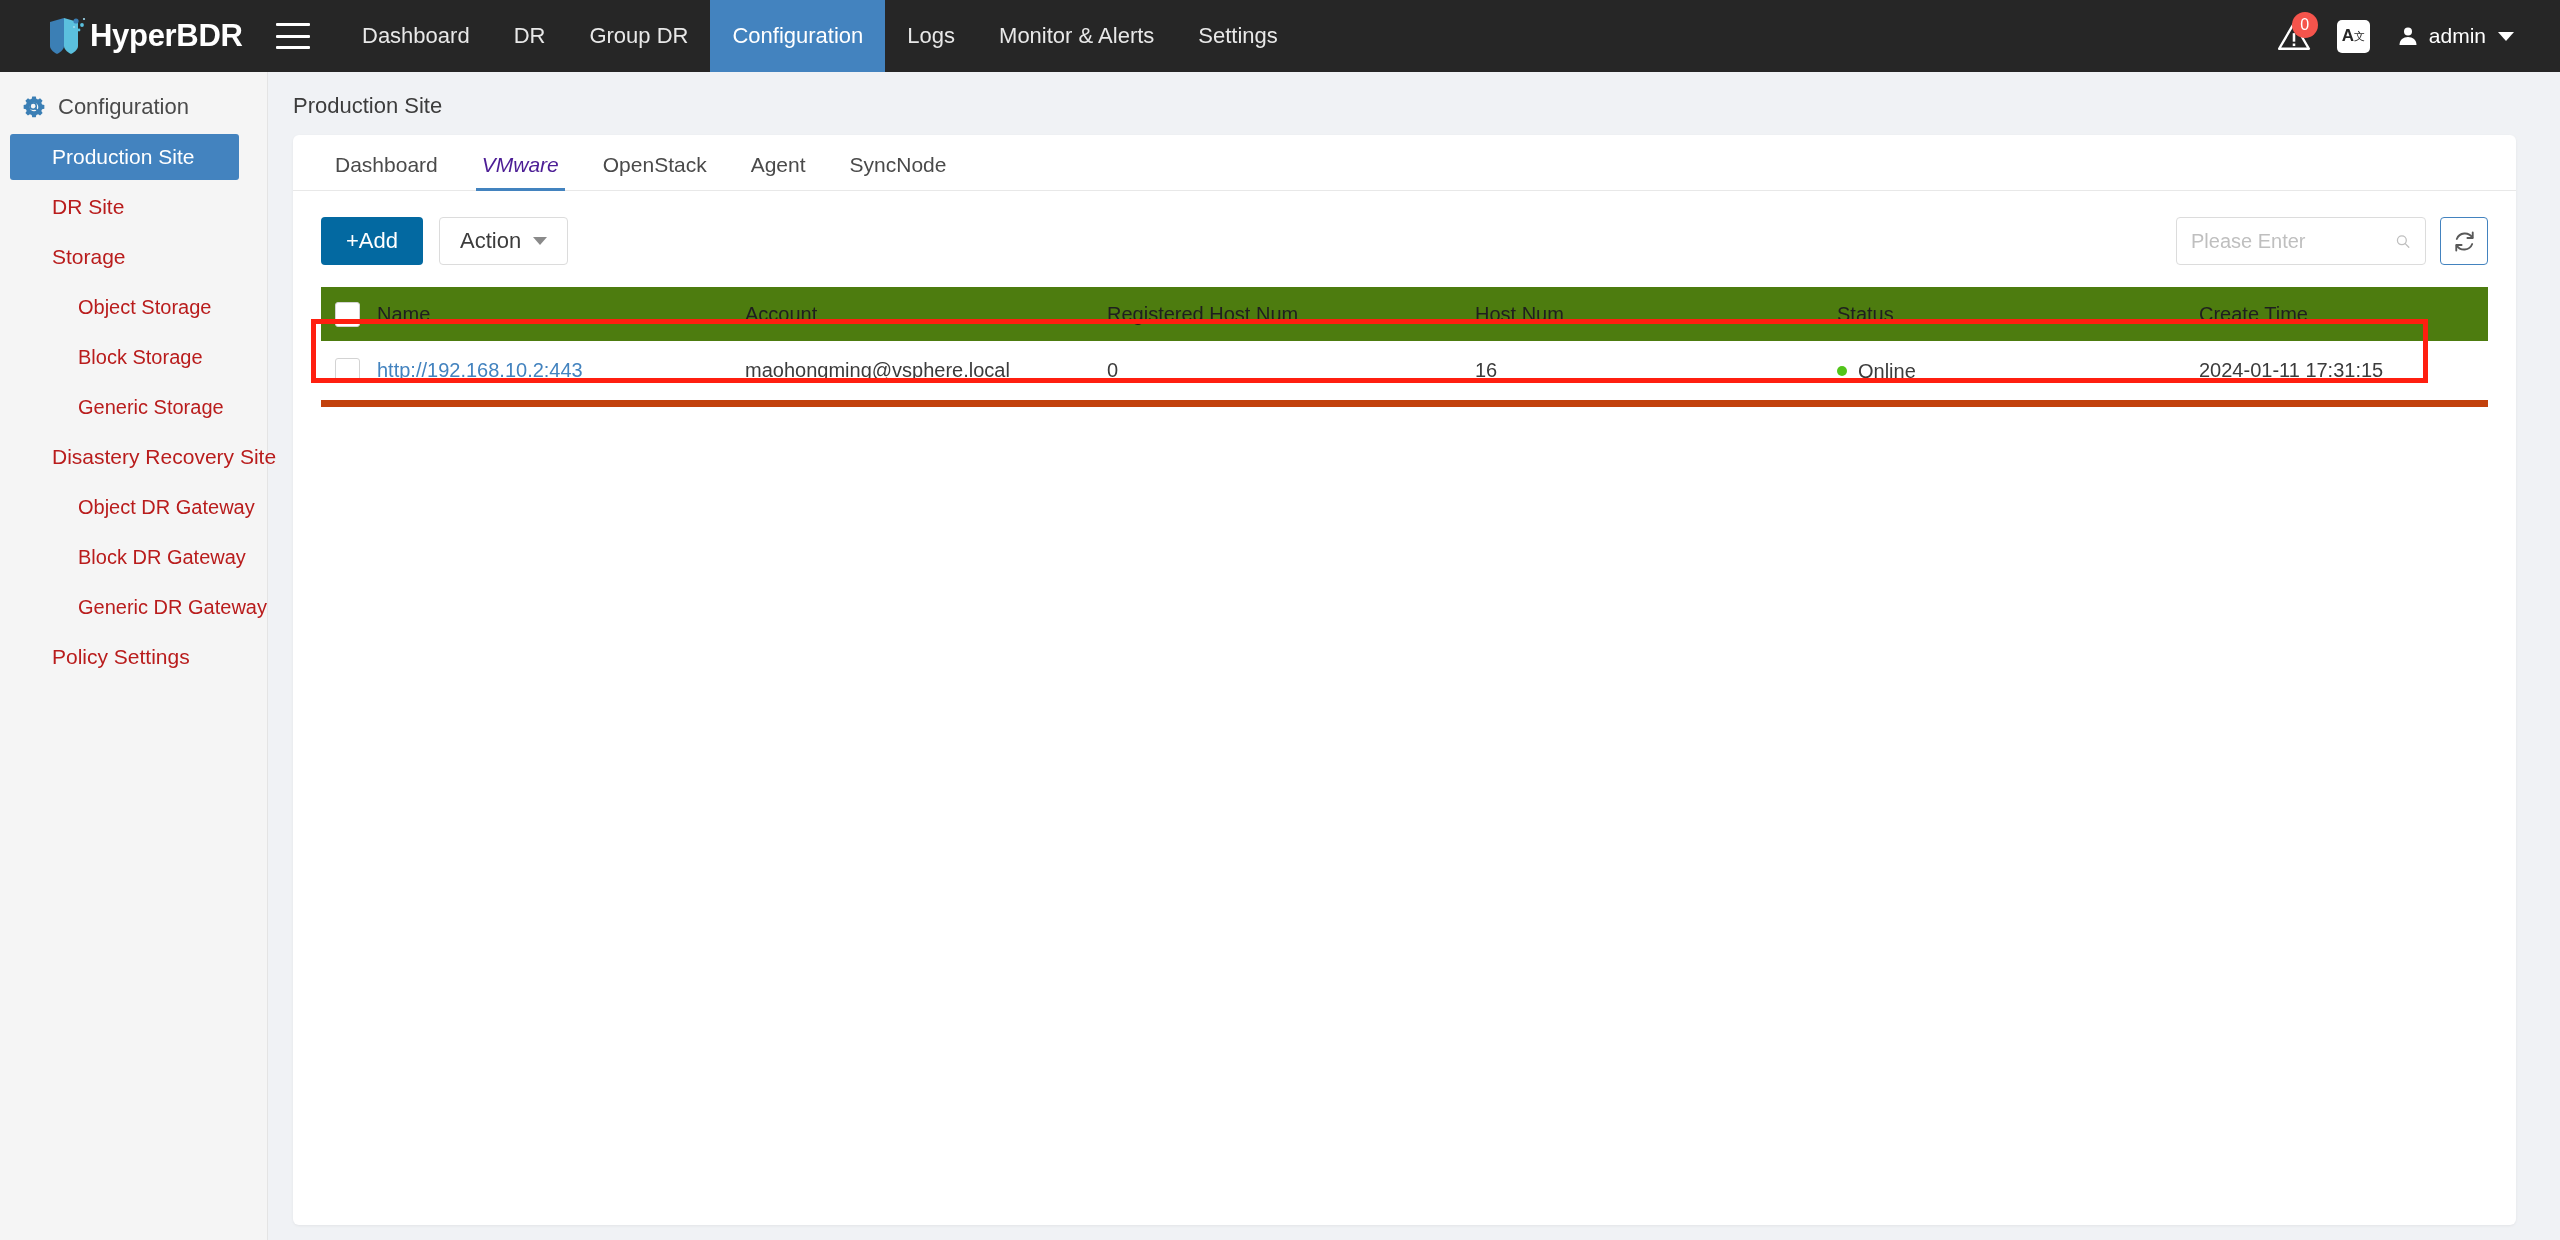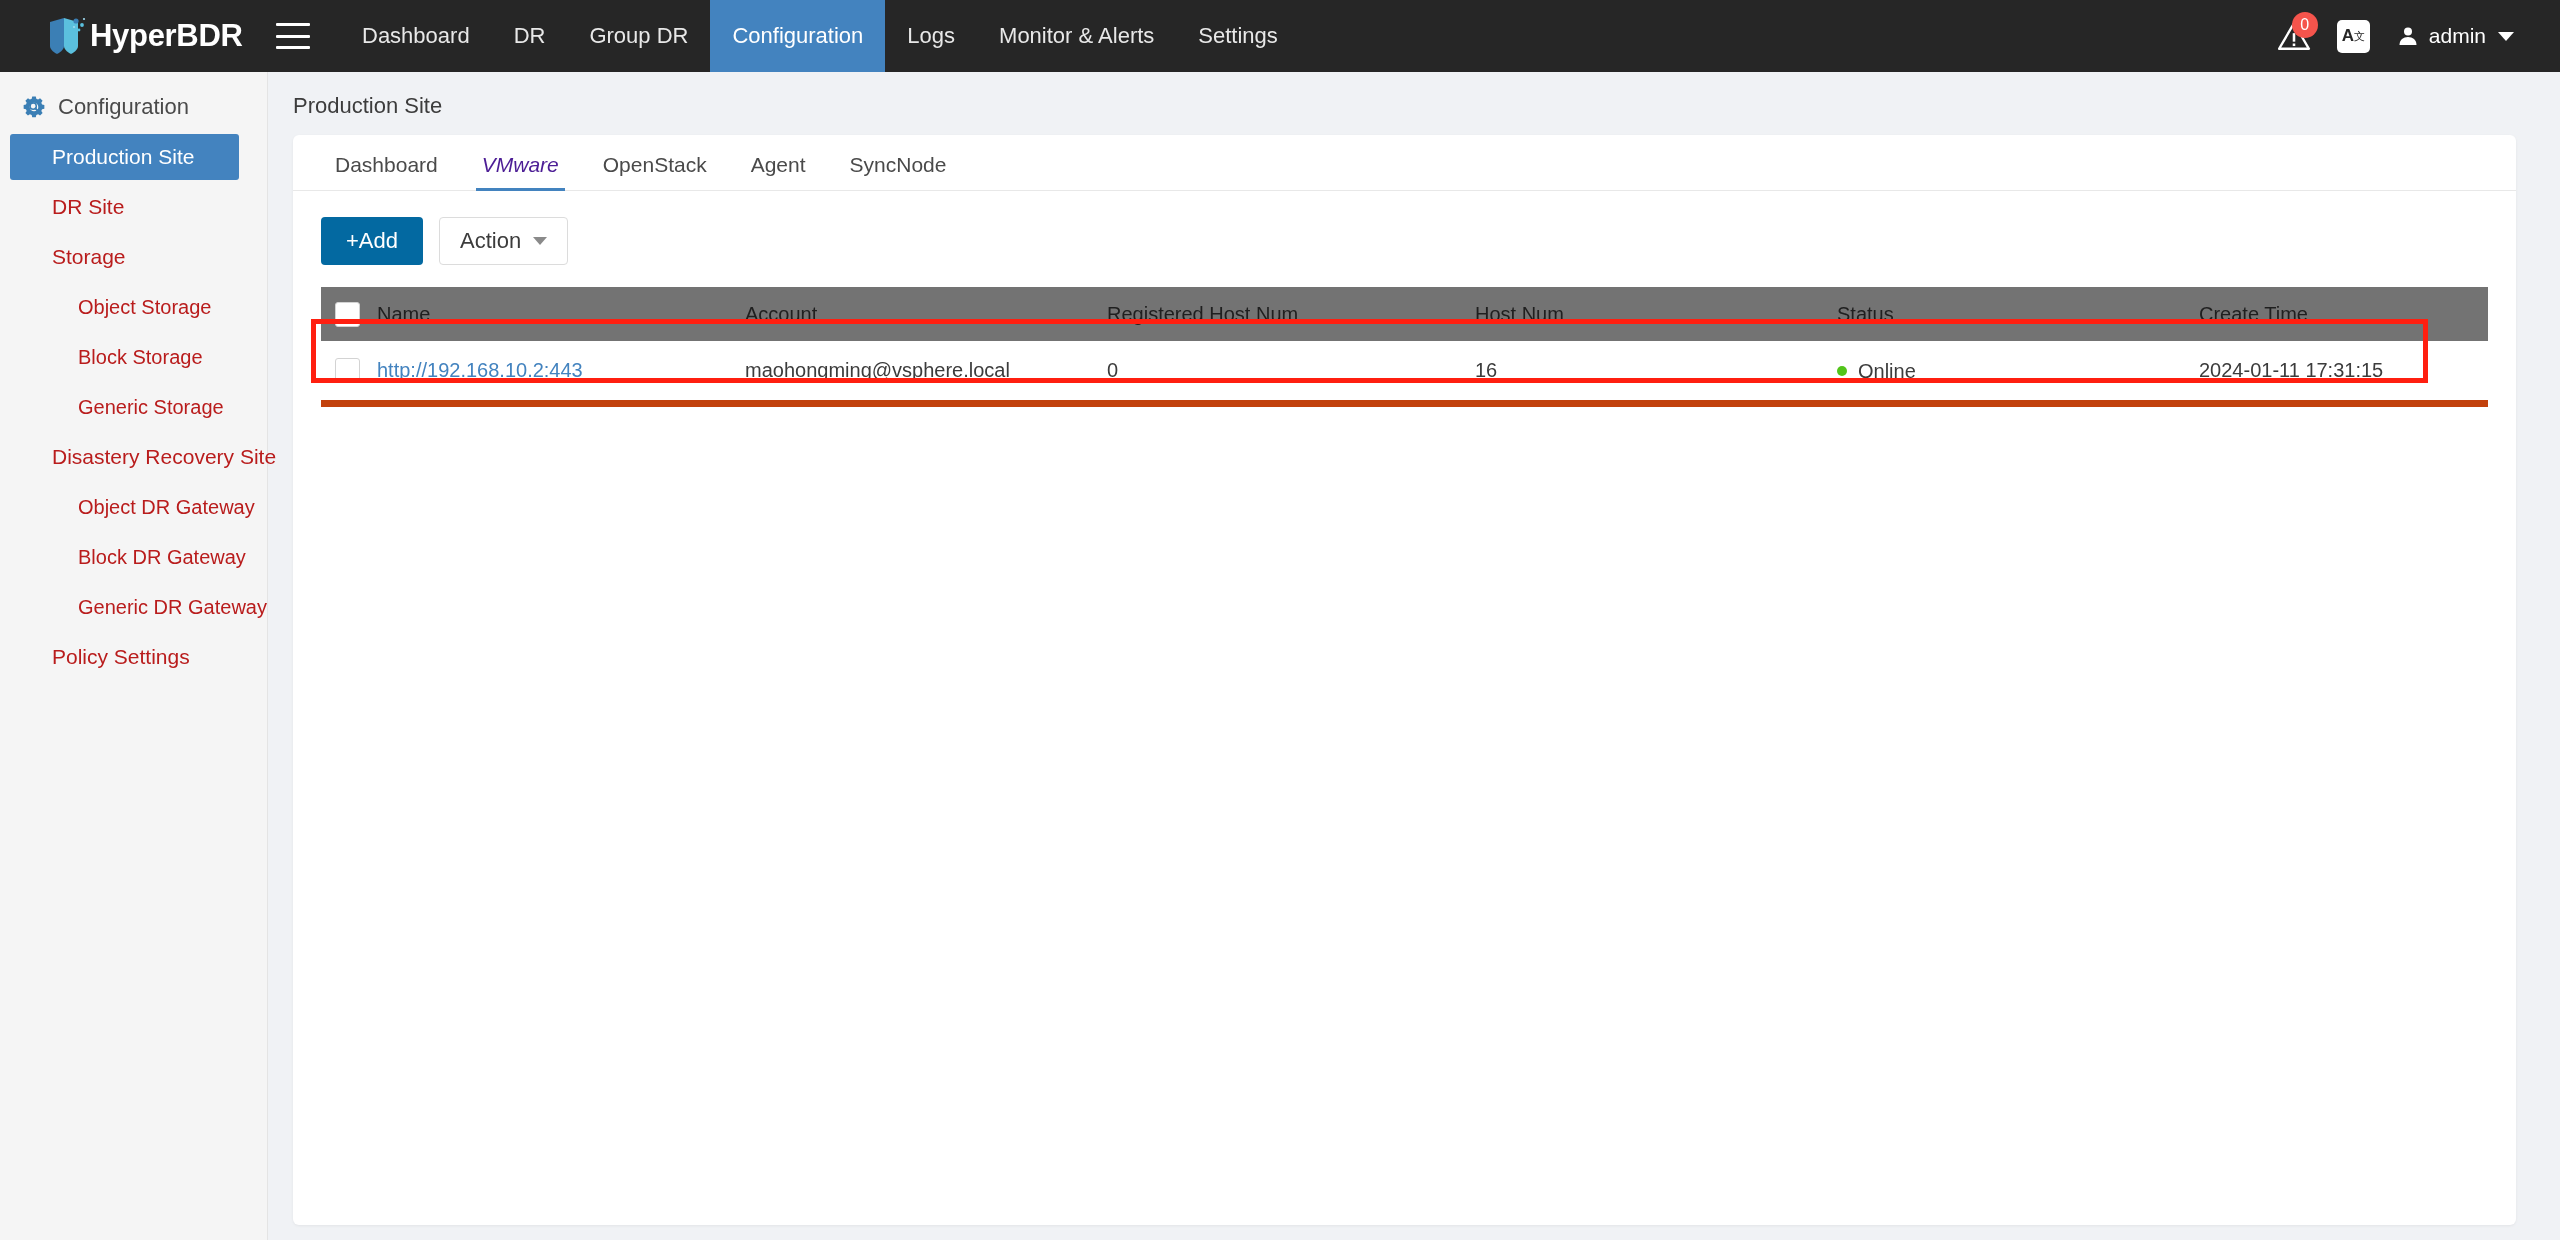"Please Enter" div.toolbar-right { html: none -> <div> <div> <input> <svg> <circle></circle> <line></line> </svg> </div> <div> <svg> <path></path> <path></path> <path></path> <path></path> </svg> </div> </div> }
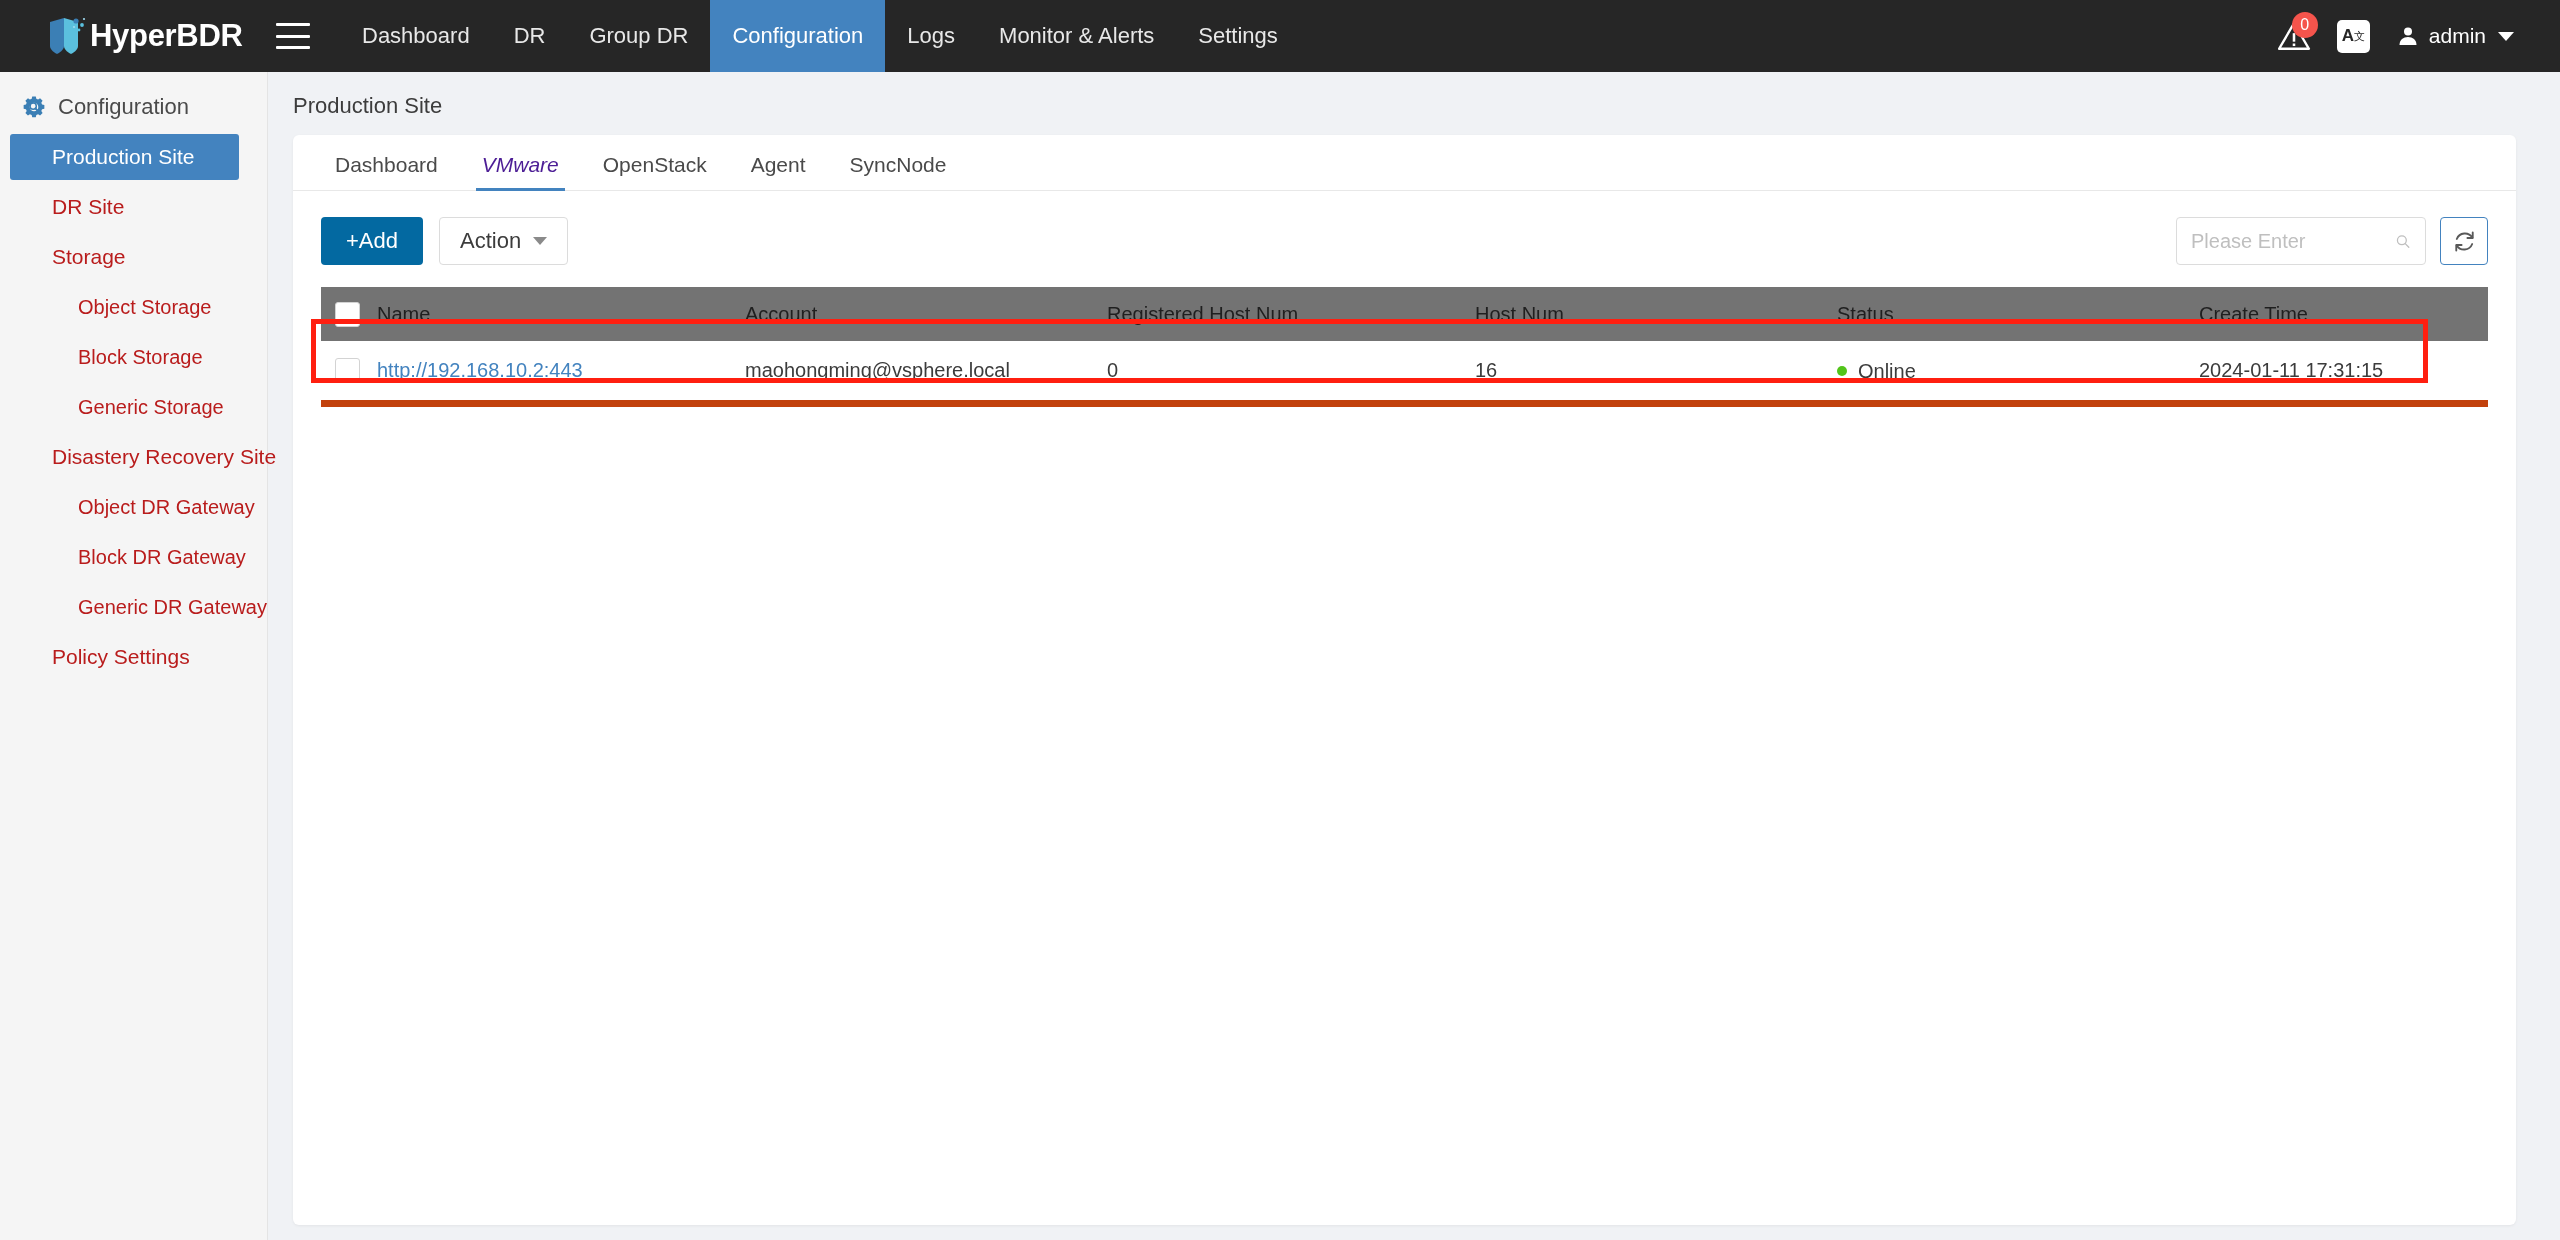"Name" thead th { background: #737373 -> #4d7c0f }
